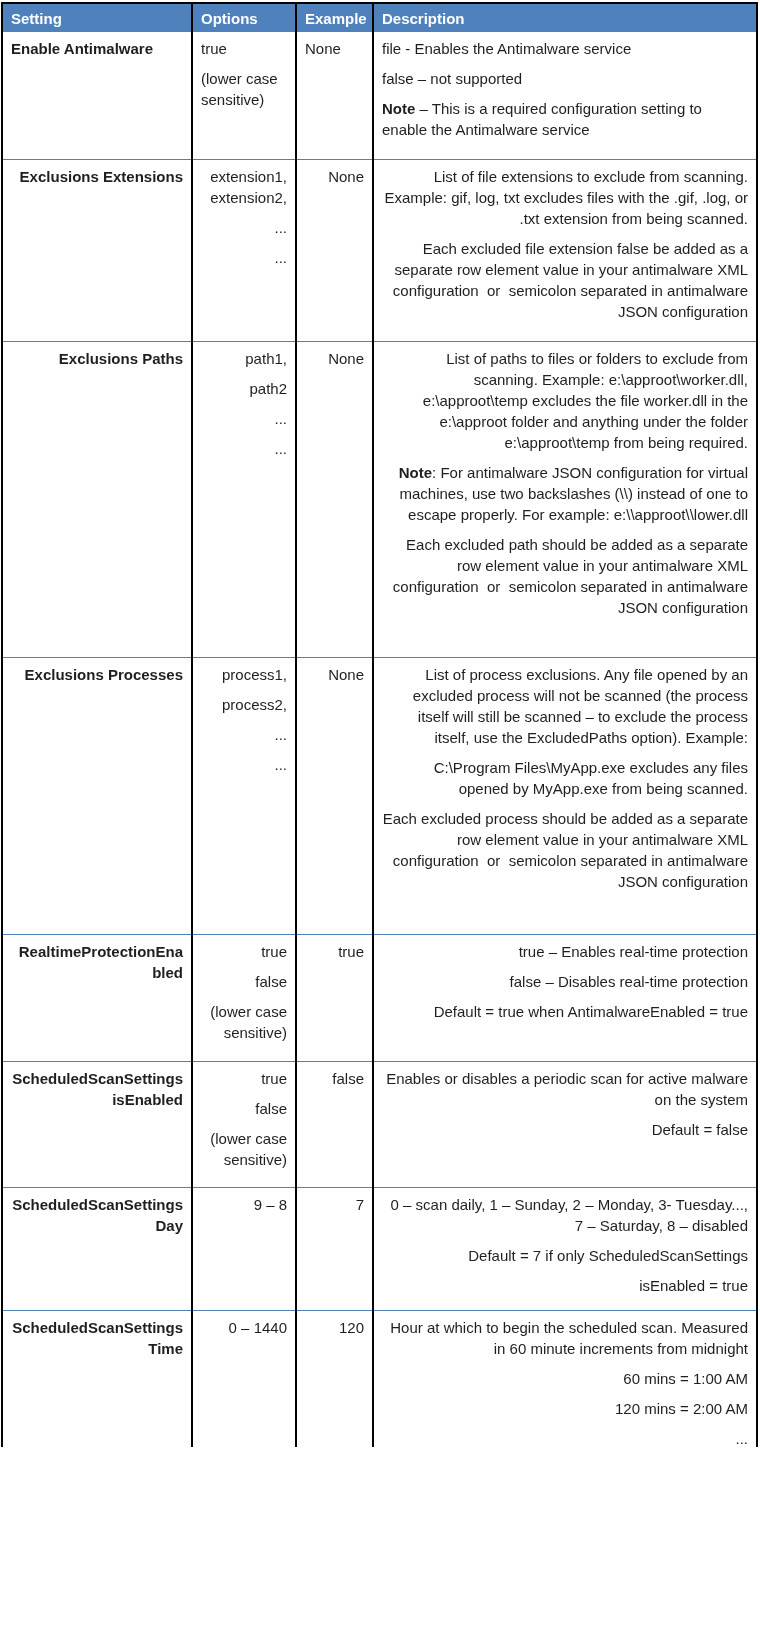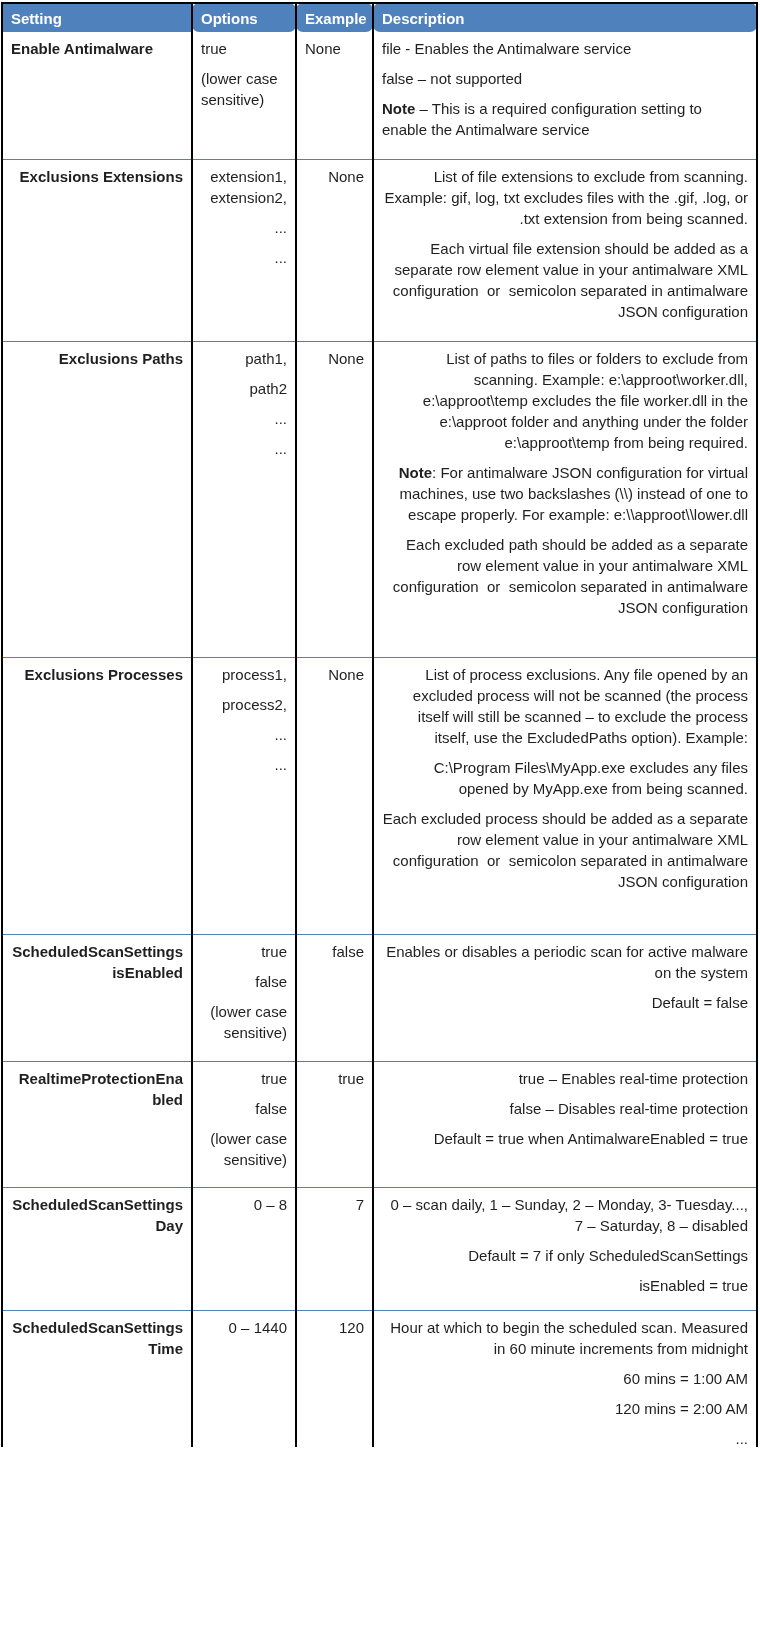"Options" th + th, td + td { border-radius: 7px -> none }
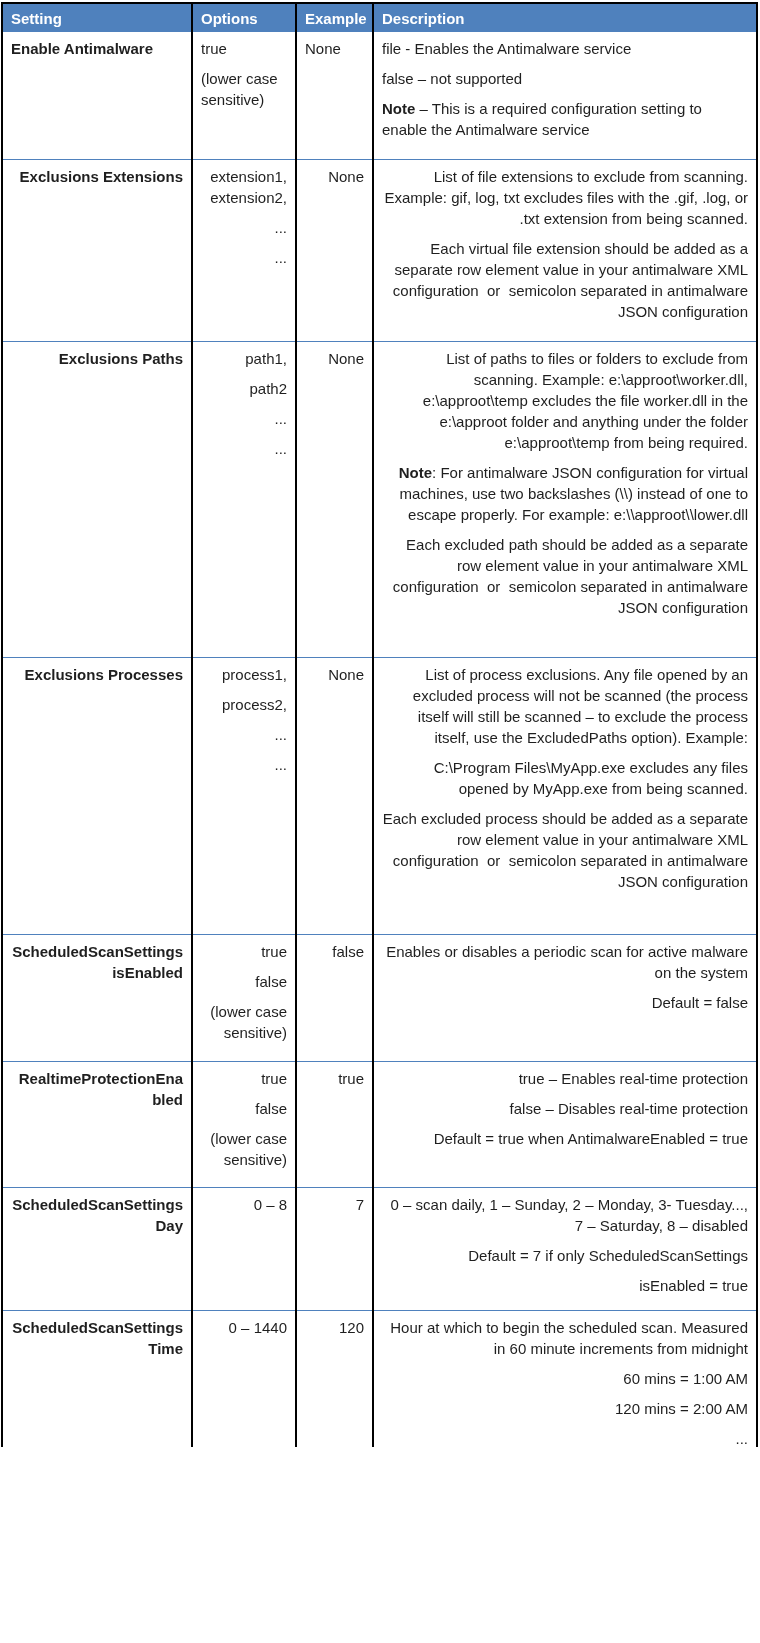"Each virtual file extension should" span { text: virtual file extension should -> excluded file extension false }
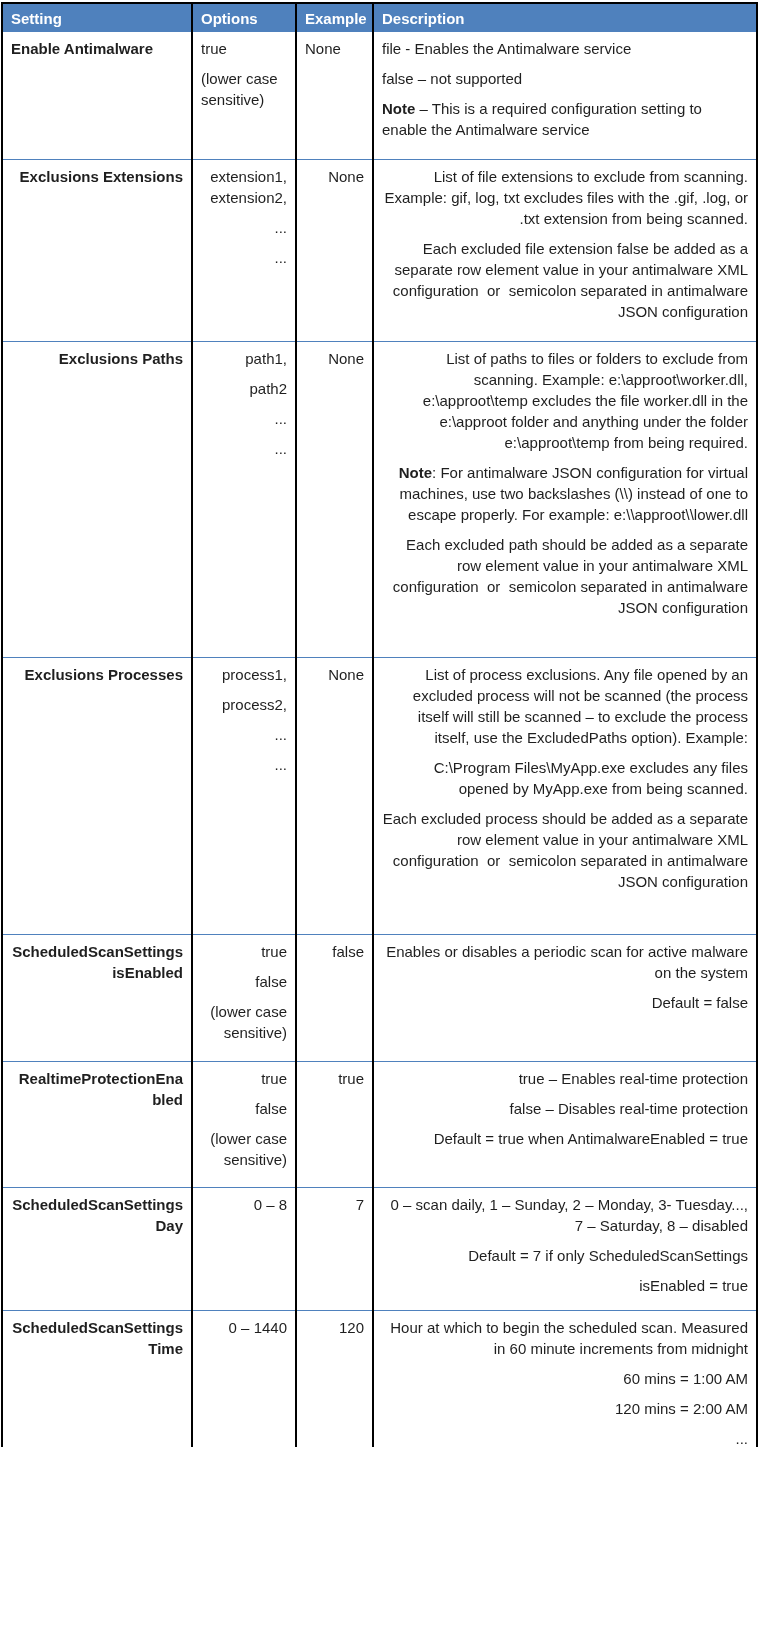"ScheduledScanSettings isEnabled" tr { order: before "RealtimeProtectionEnabled" -> after "RealtimeProtectionEnabled" }
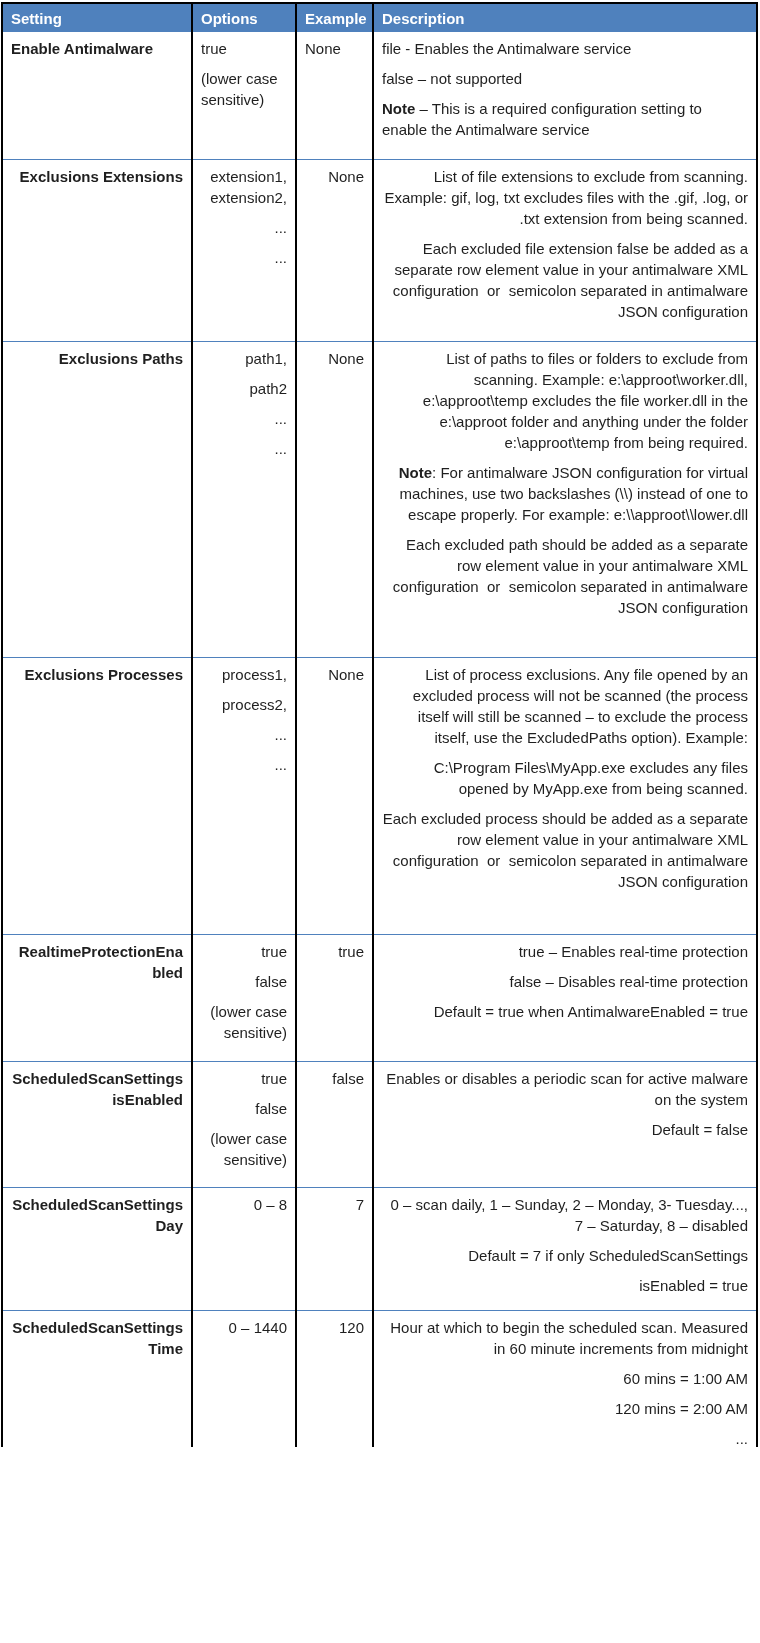"0 – 8" p { text: 0 -> 9 }
